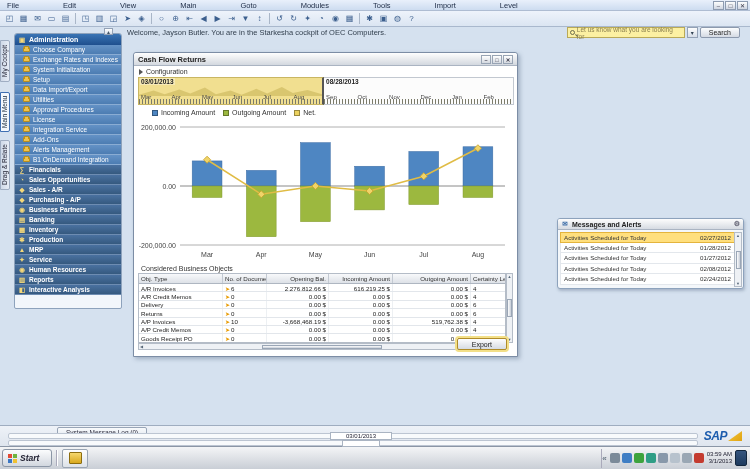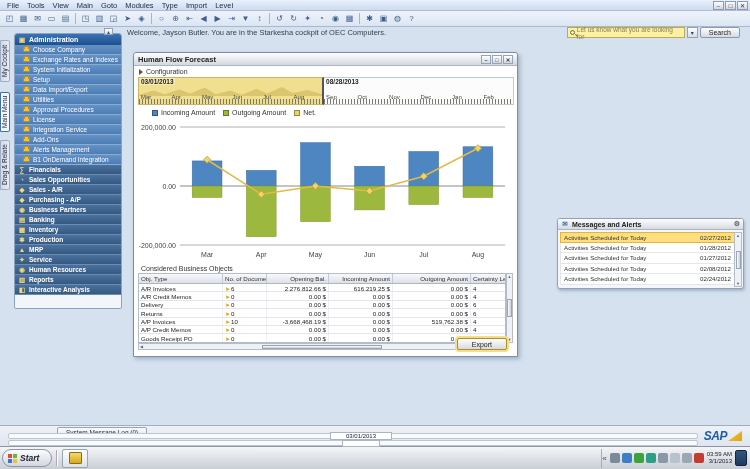"File" div { gap: none -> 36px }
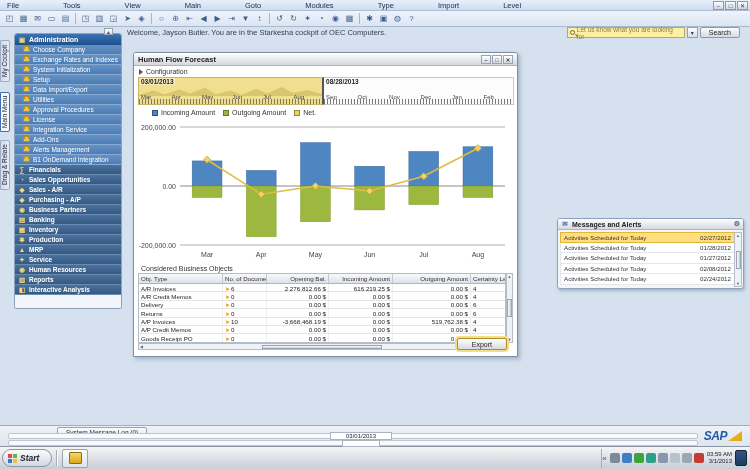"Tools" span.menu-item { text: Tools -> Edit }
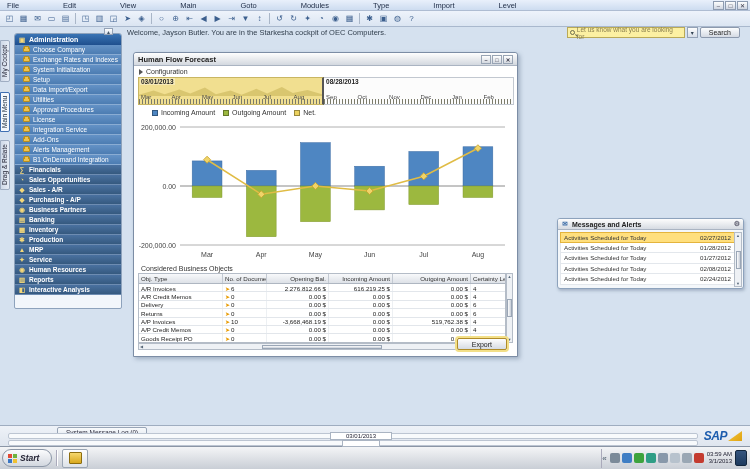"Type" span.menu-item { text: Type -> Tools }
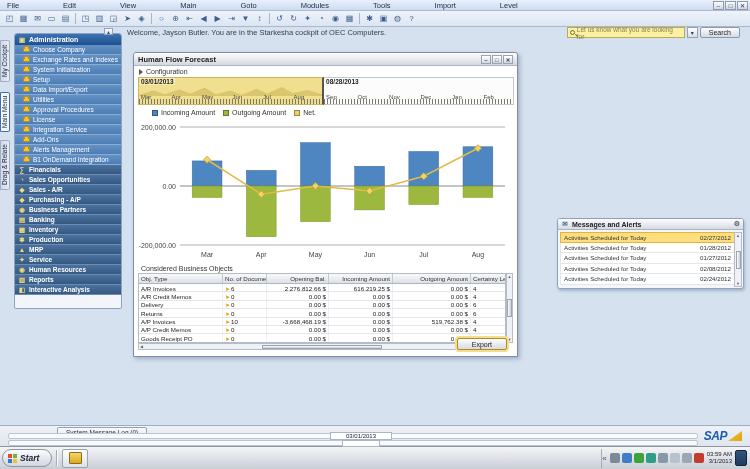"Human Flow Forecast" span { text: Human Flow Forecast -> Cash Flow Returns }
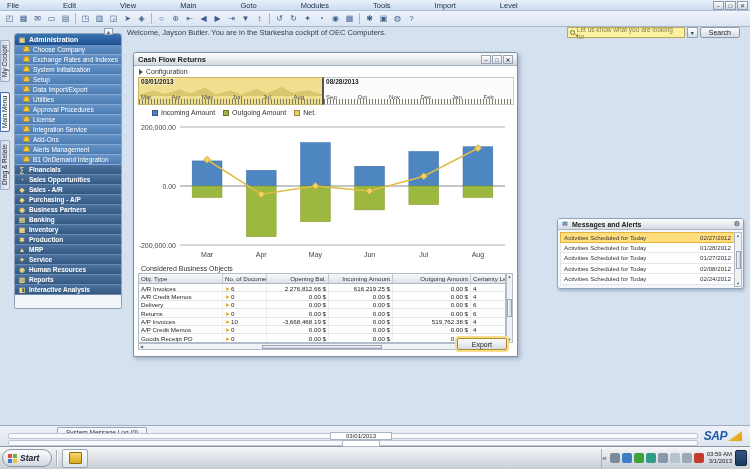"Start" #start-btn { border-radius: 9px -> 3px }
